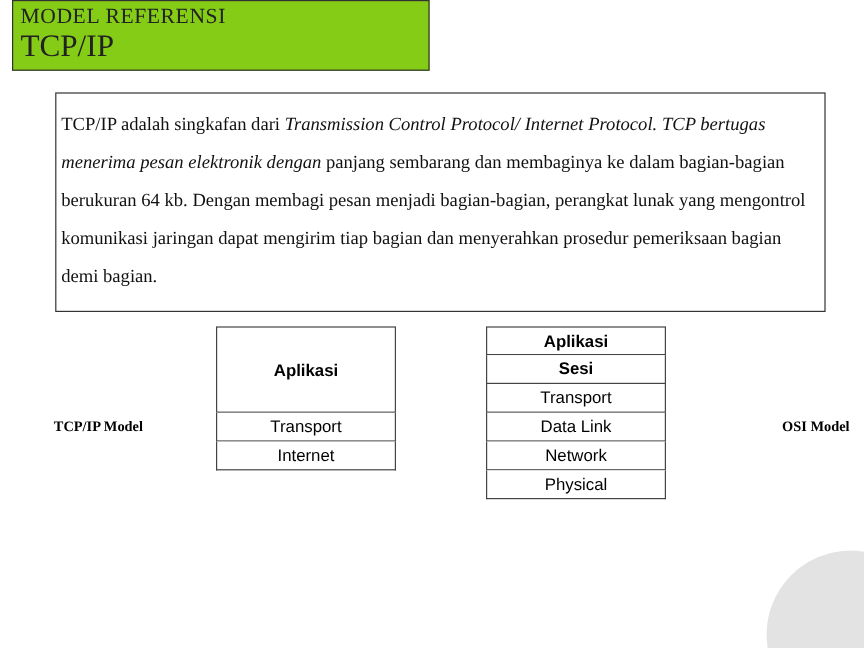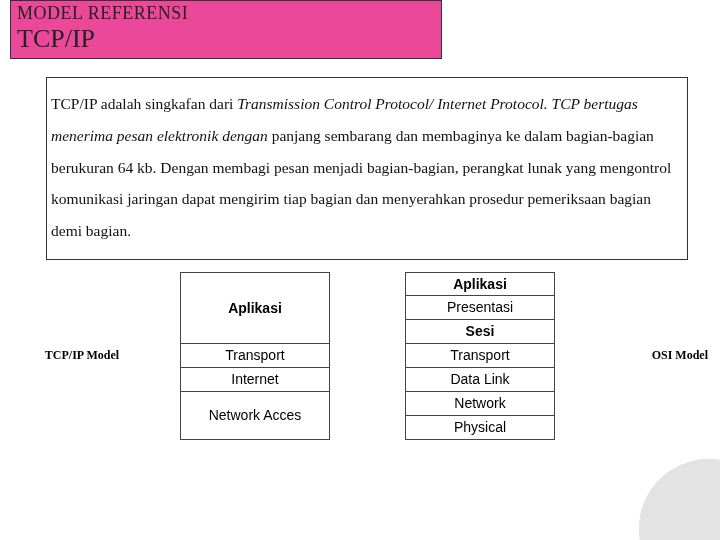"MODEL REFERENSI" .header-box { background: #ec4899 -> #84cc16; width: 432px -> 348px }
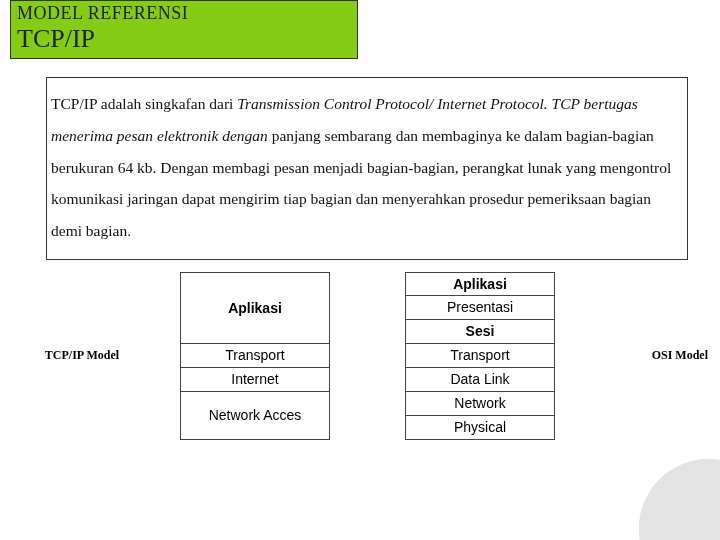"Presentasi" div.cell { html: <div>Presentasi</div> -> none }
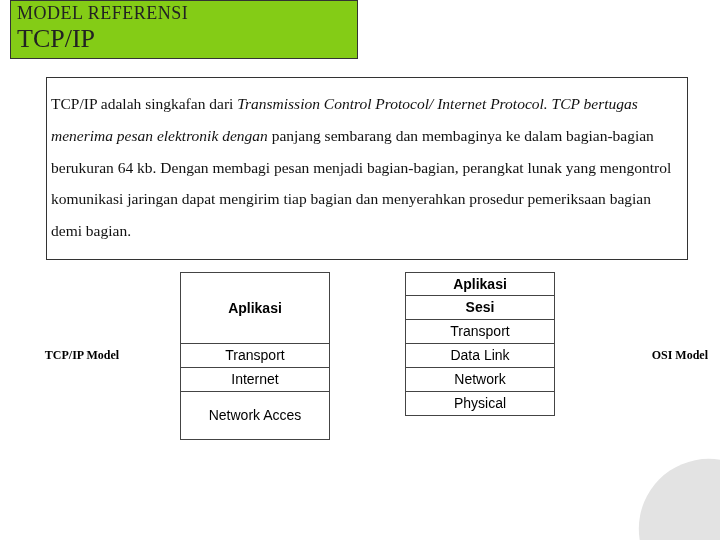"Network Acces" div.cell { html: <div>Network Acces</div> -> none }
